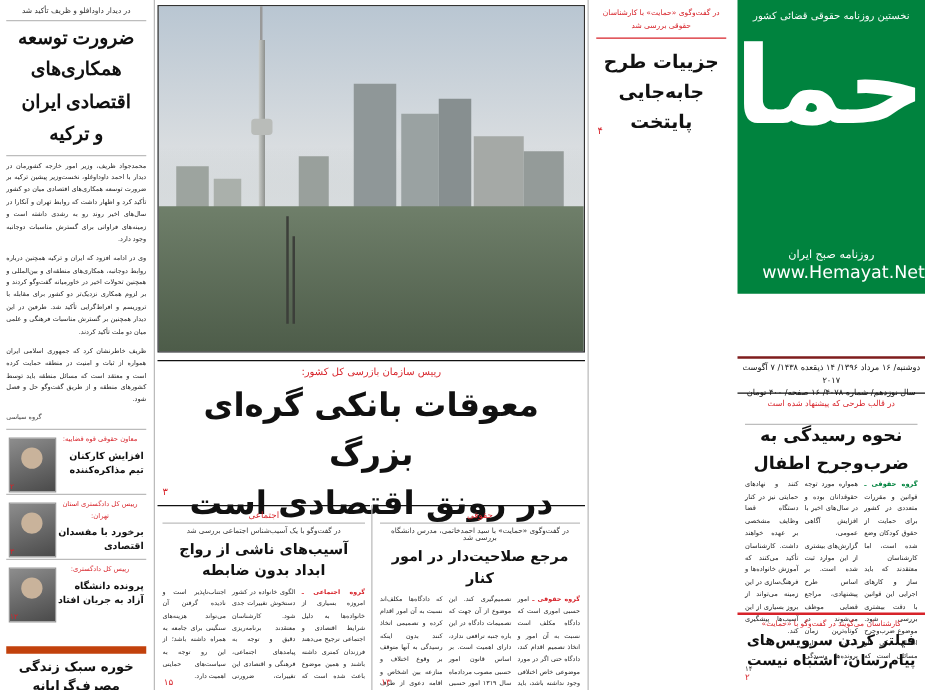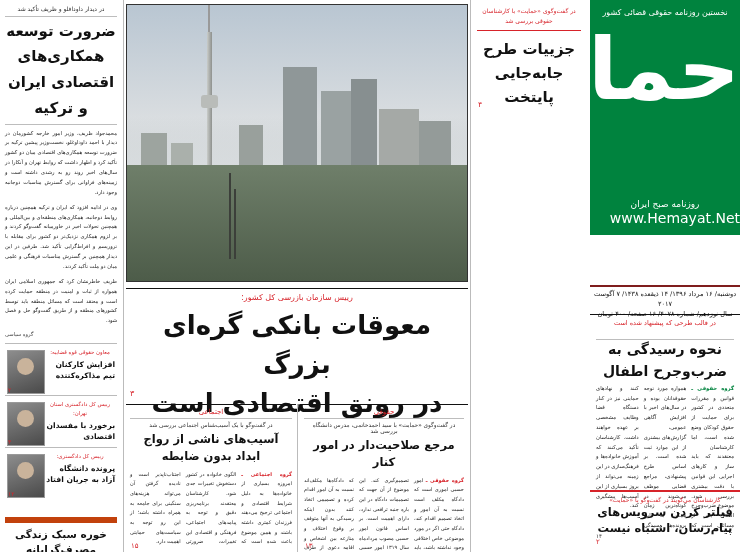"ضرورت توسعه" .lc-title { font-family: none -> Liberation Serif, serif }
